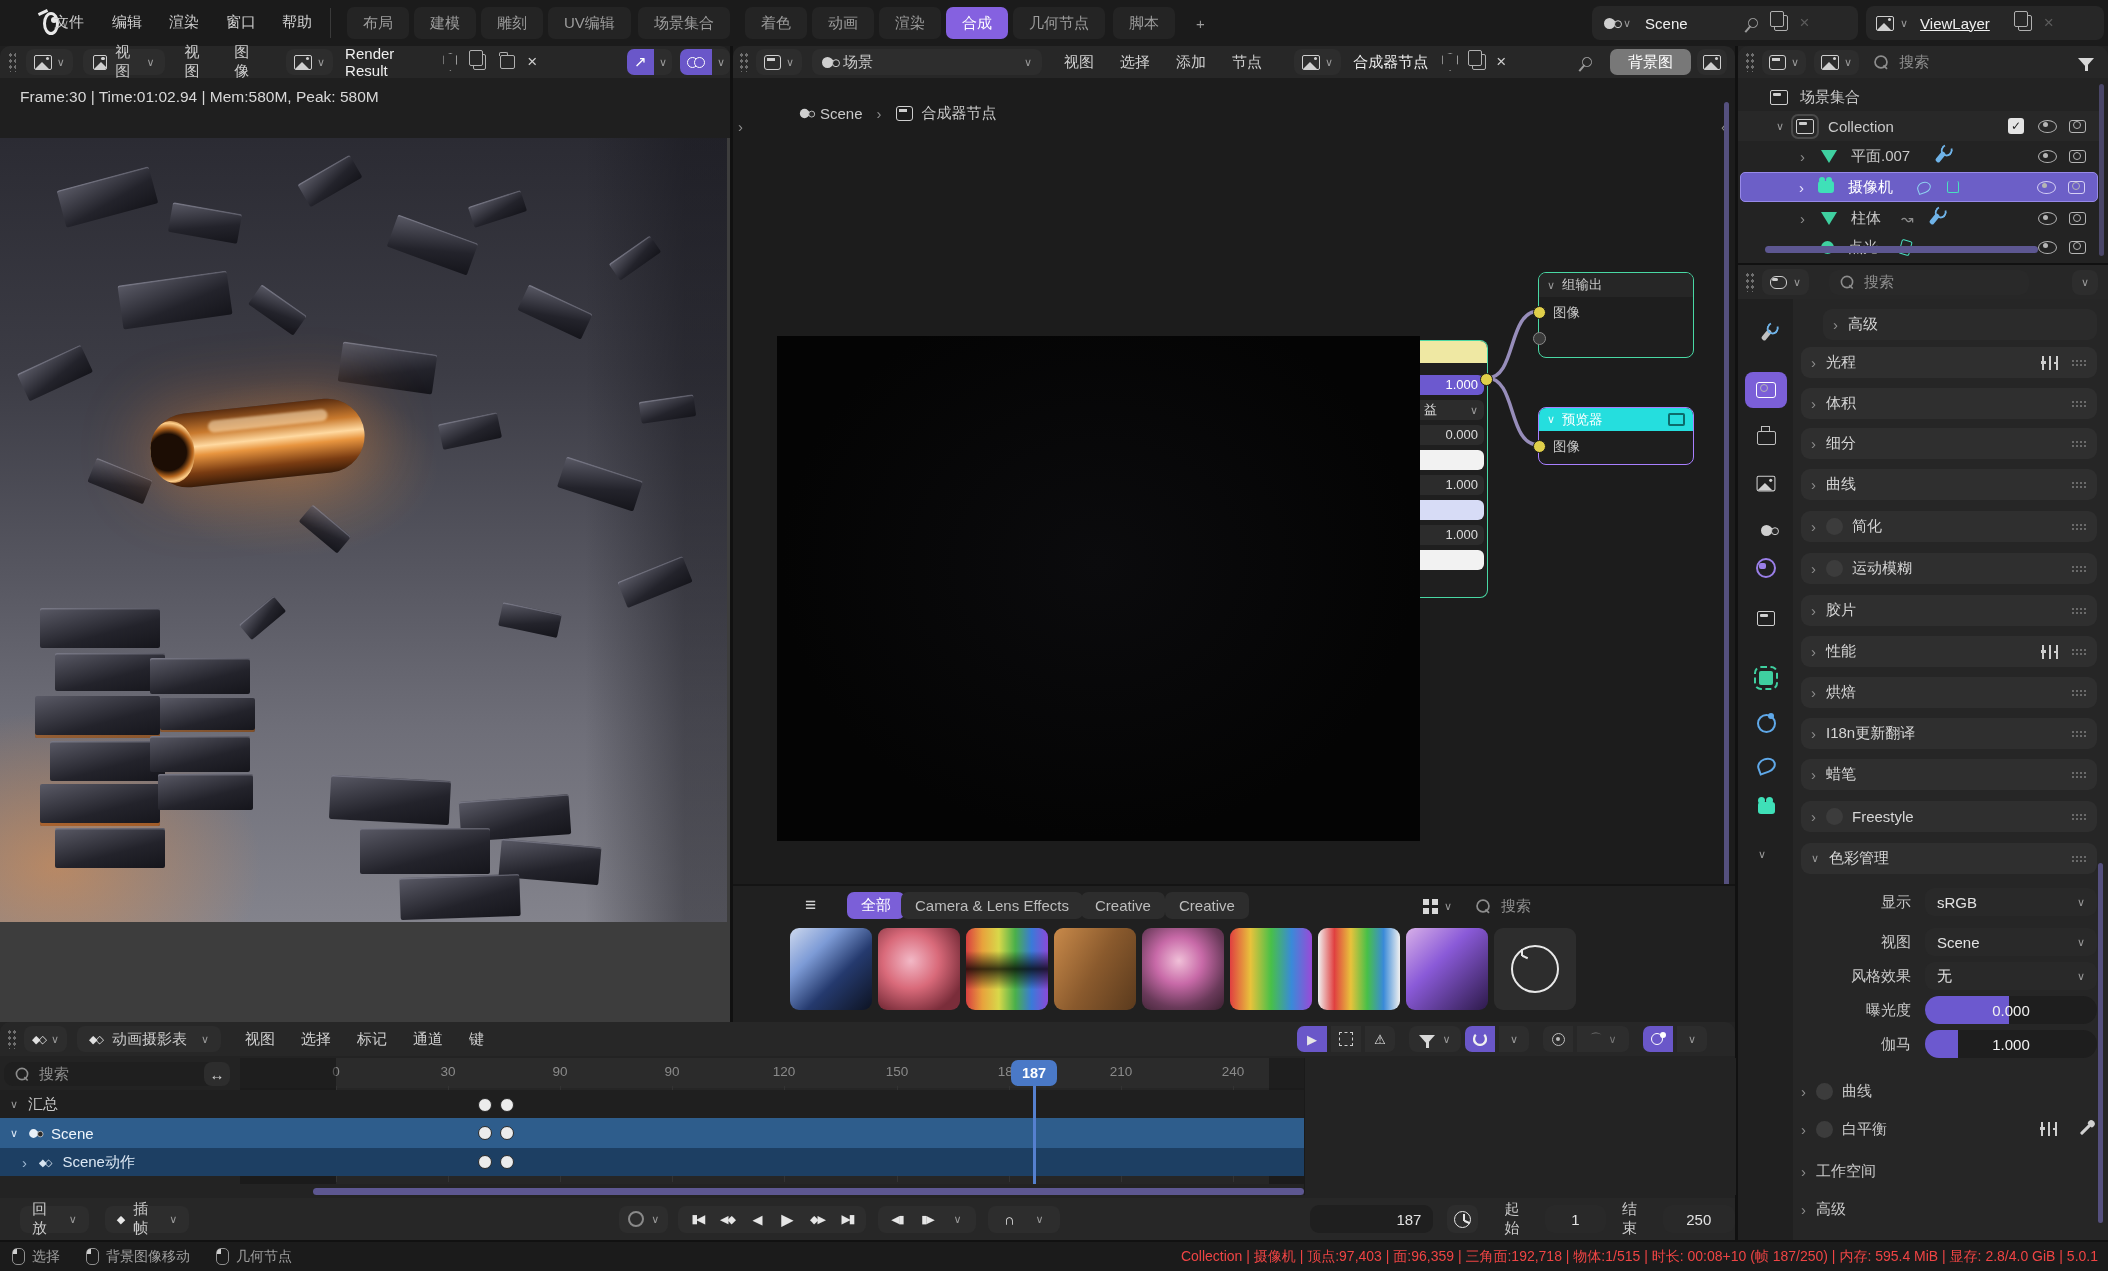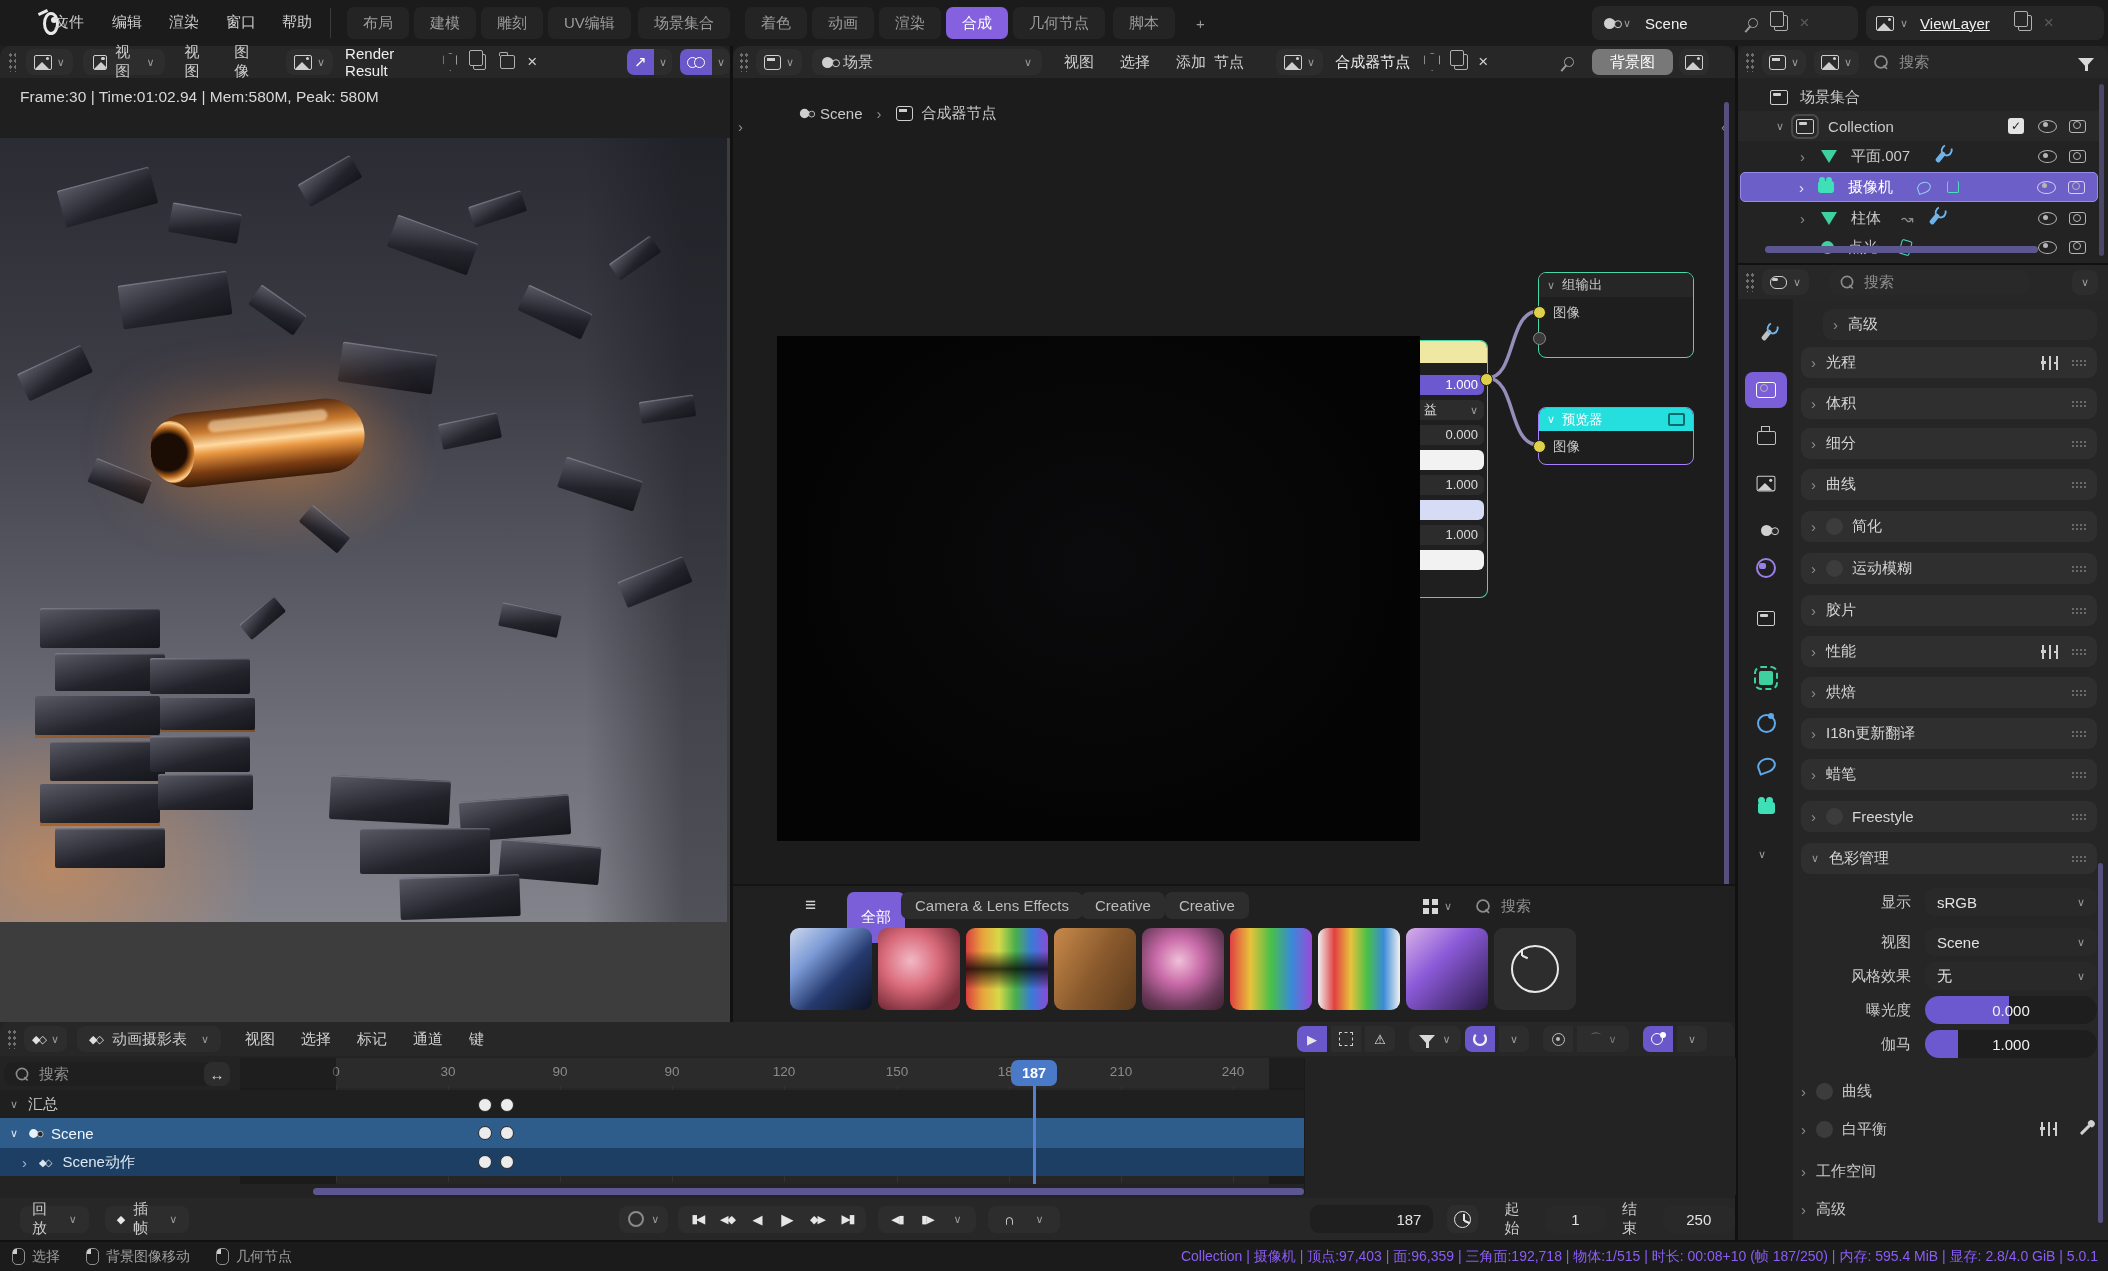"节点" span.menu { margin-left: none -> 18px }
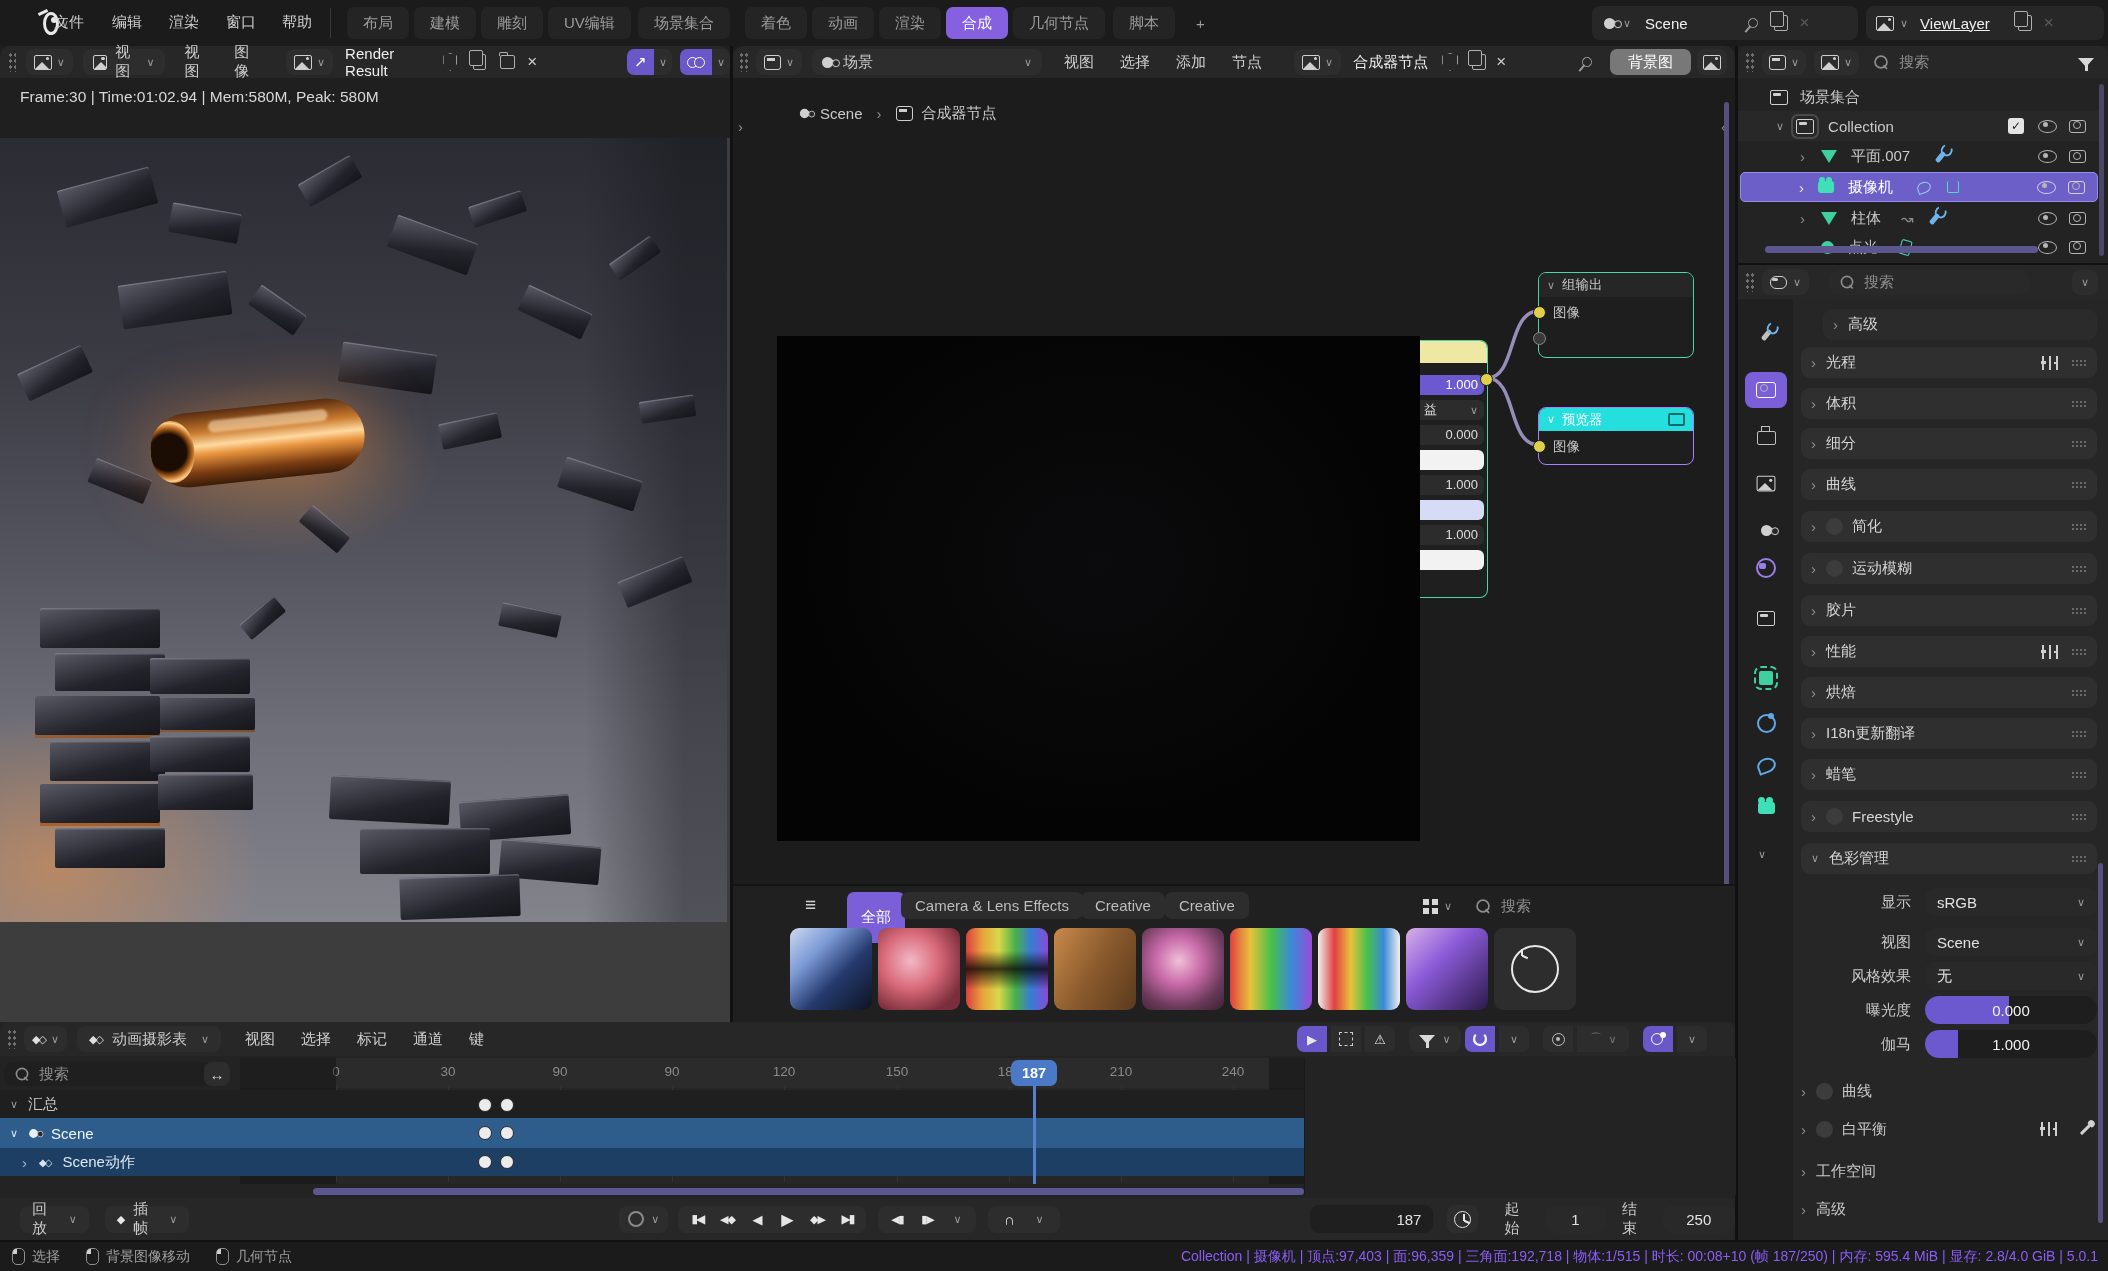"全部" div.ab { padding: 12px 14px -> 0 14px }
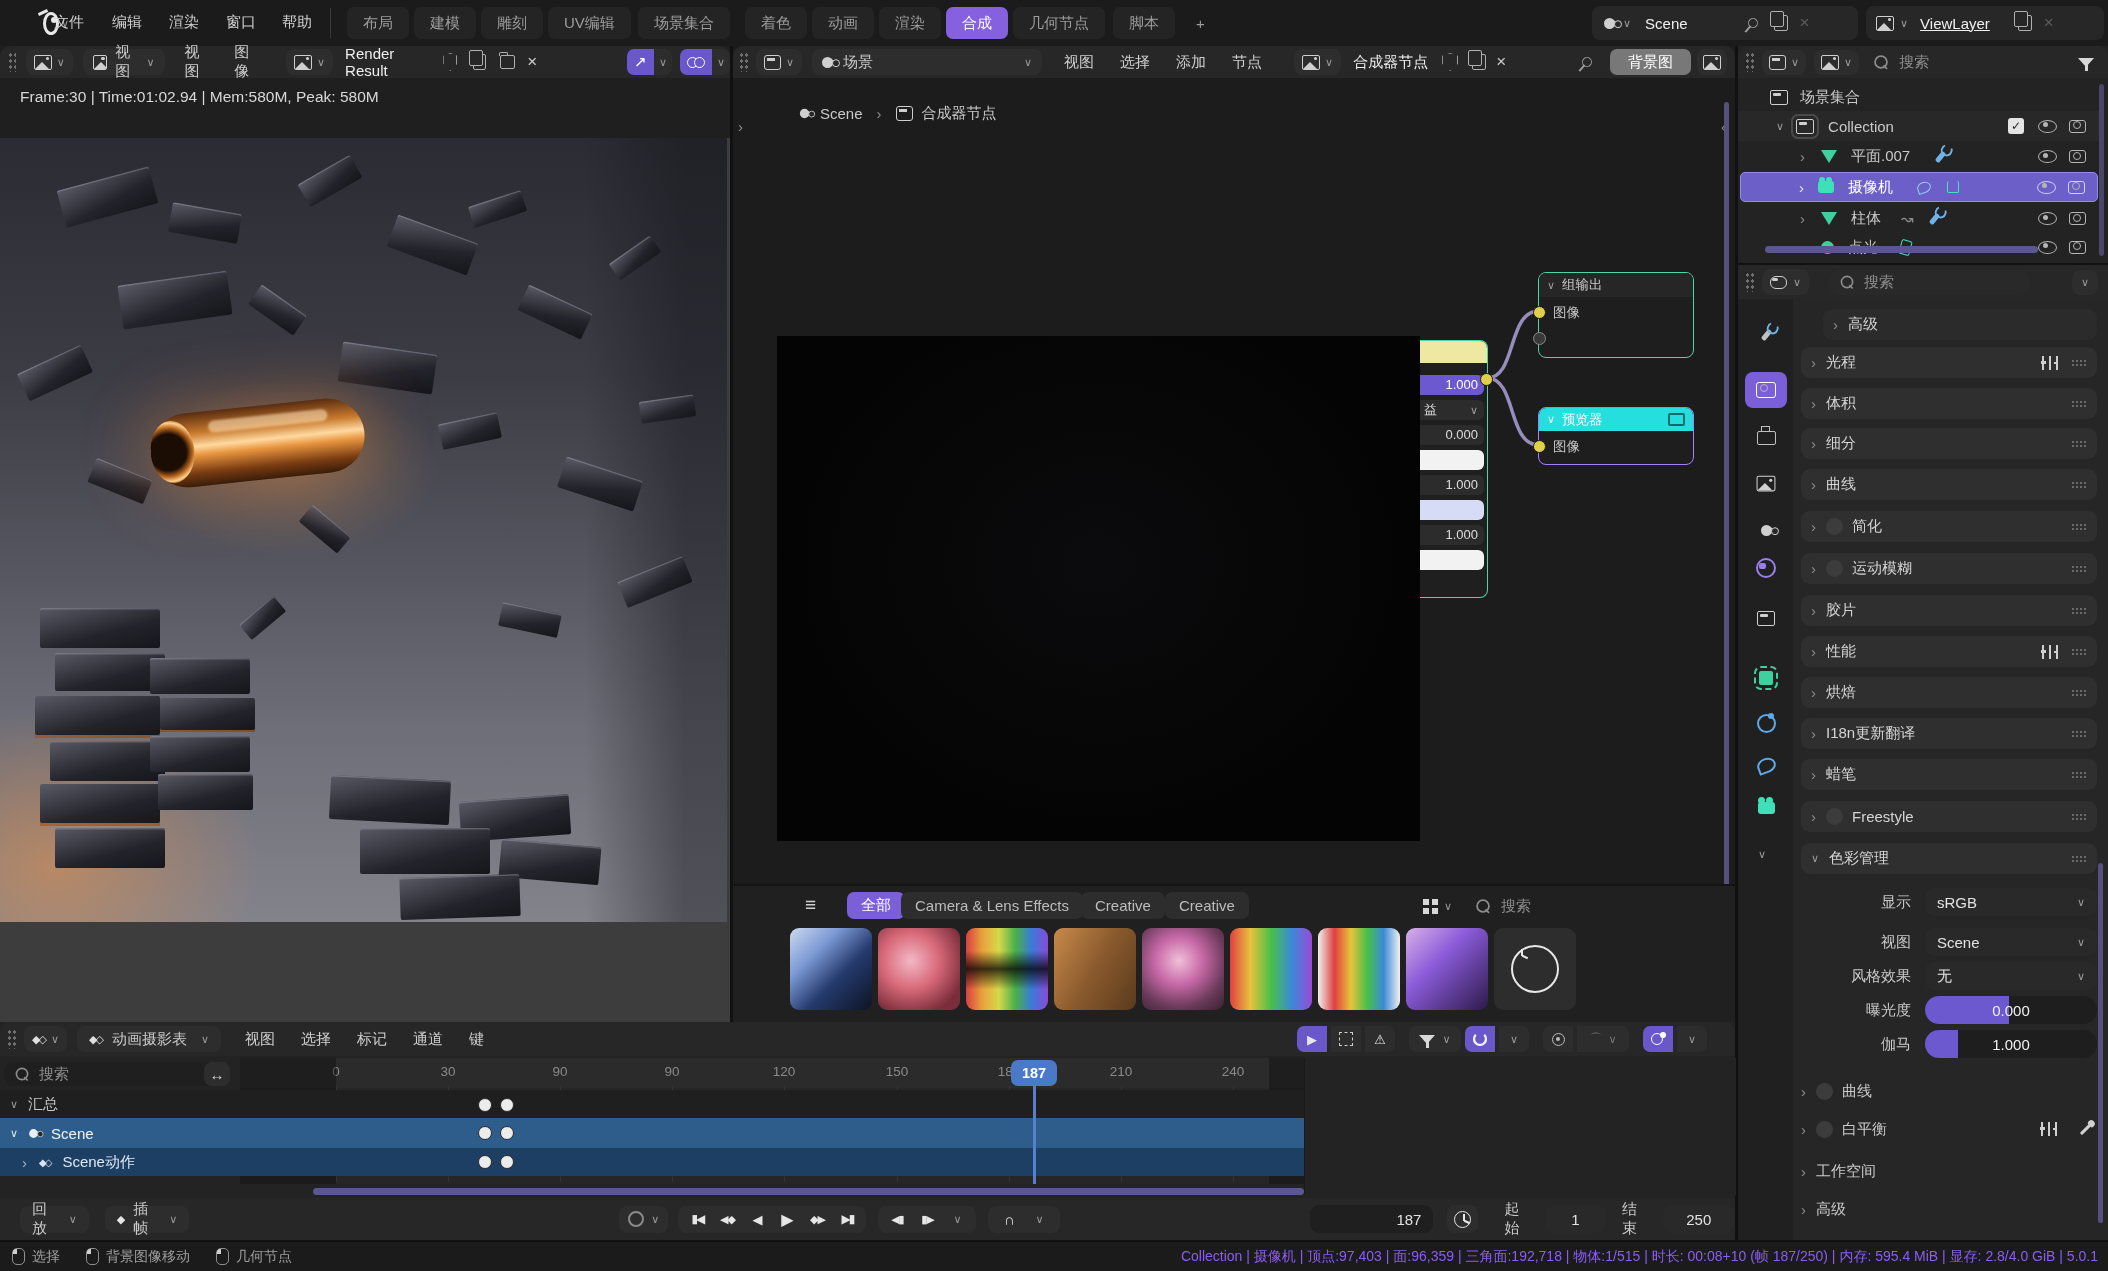"Collection | 摄像机 | 顶点:97,403" span { color: #8b5cf6 -> #ef4444 }
